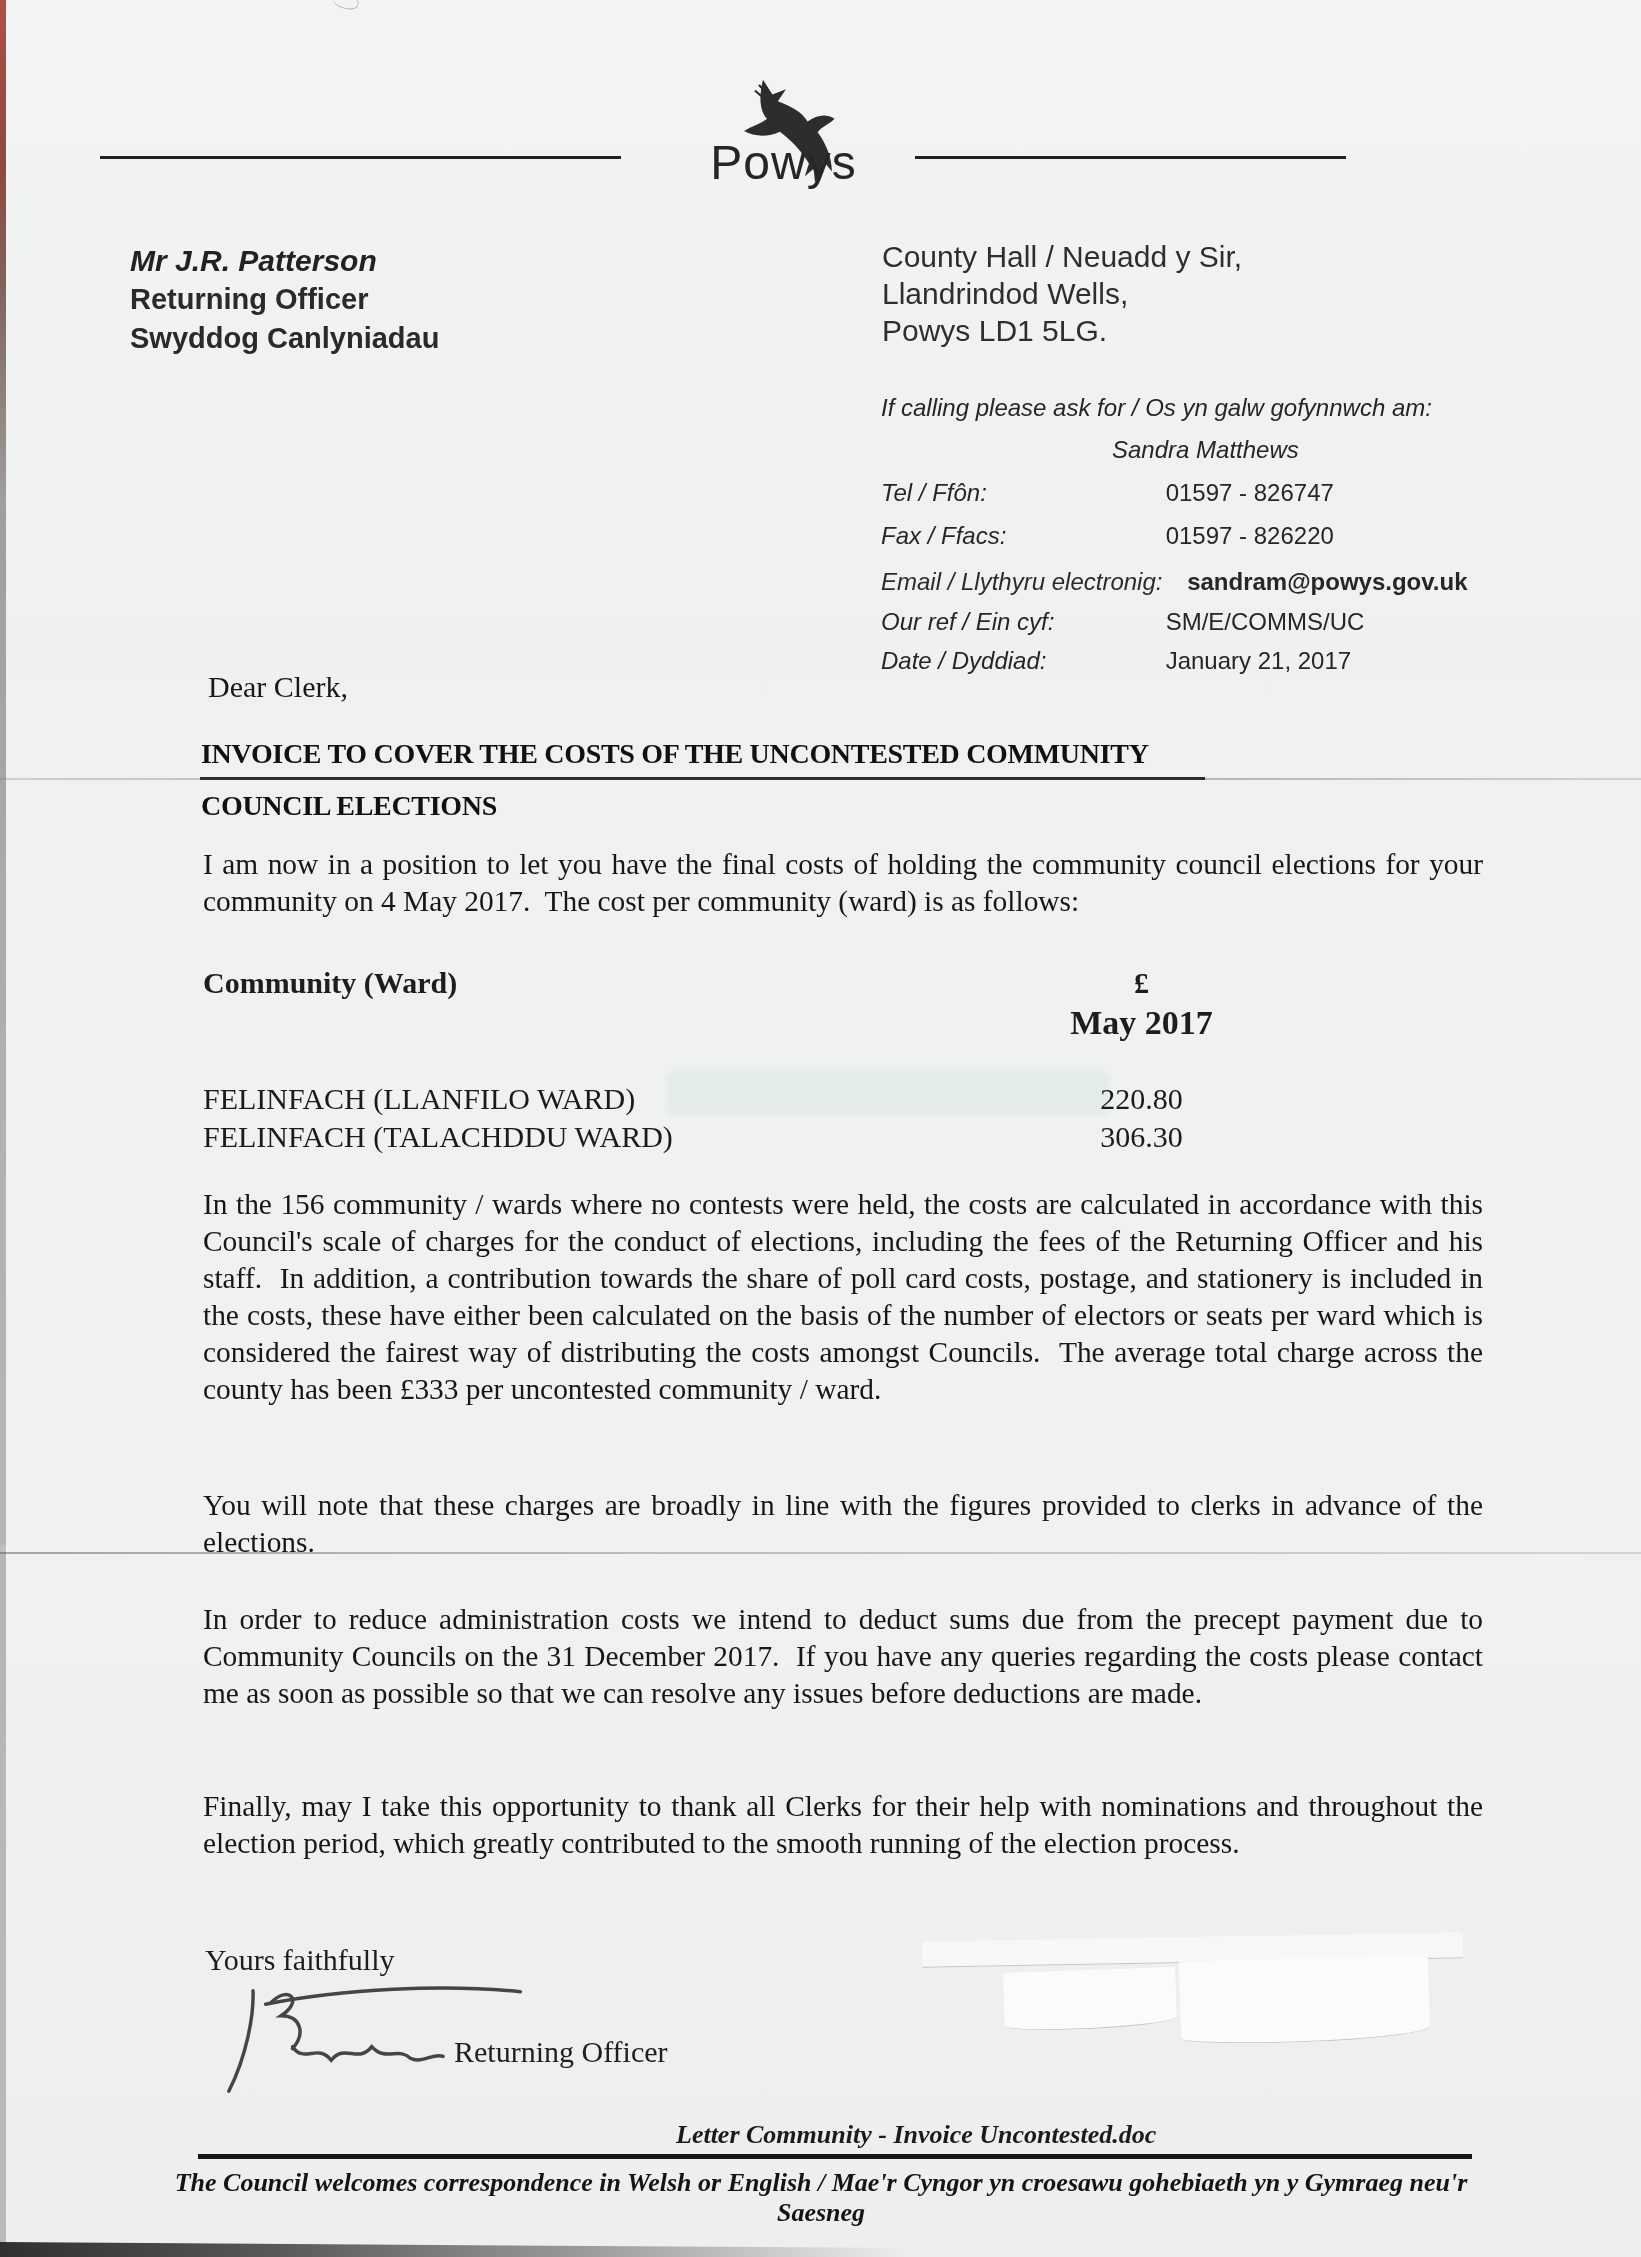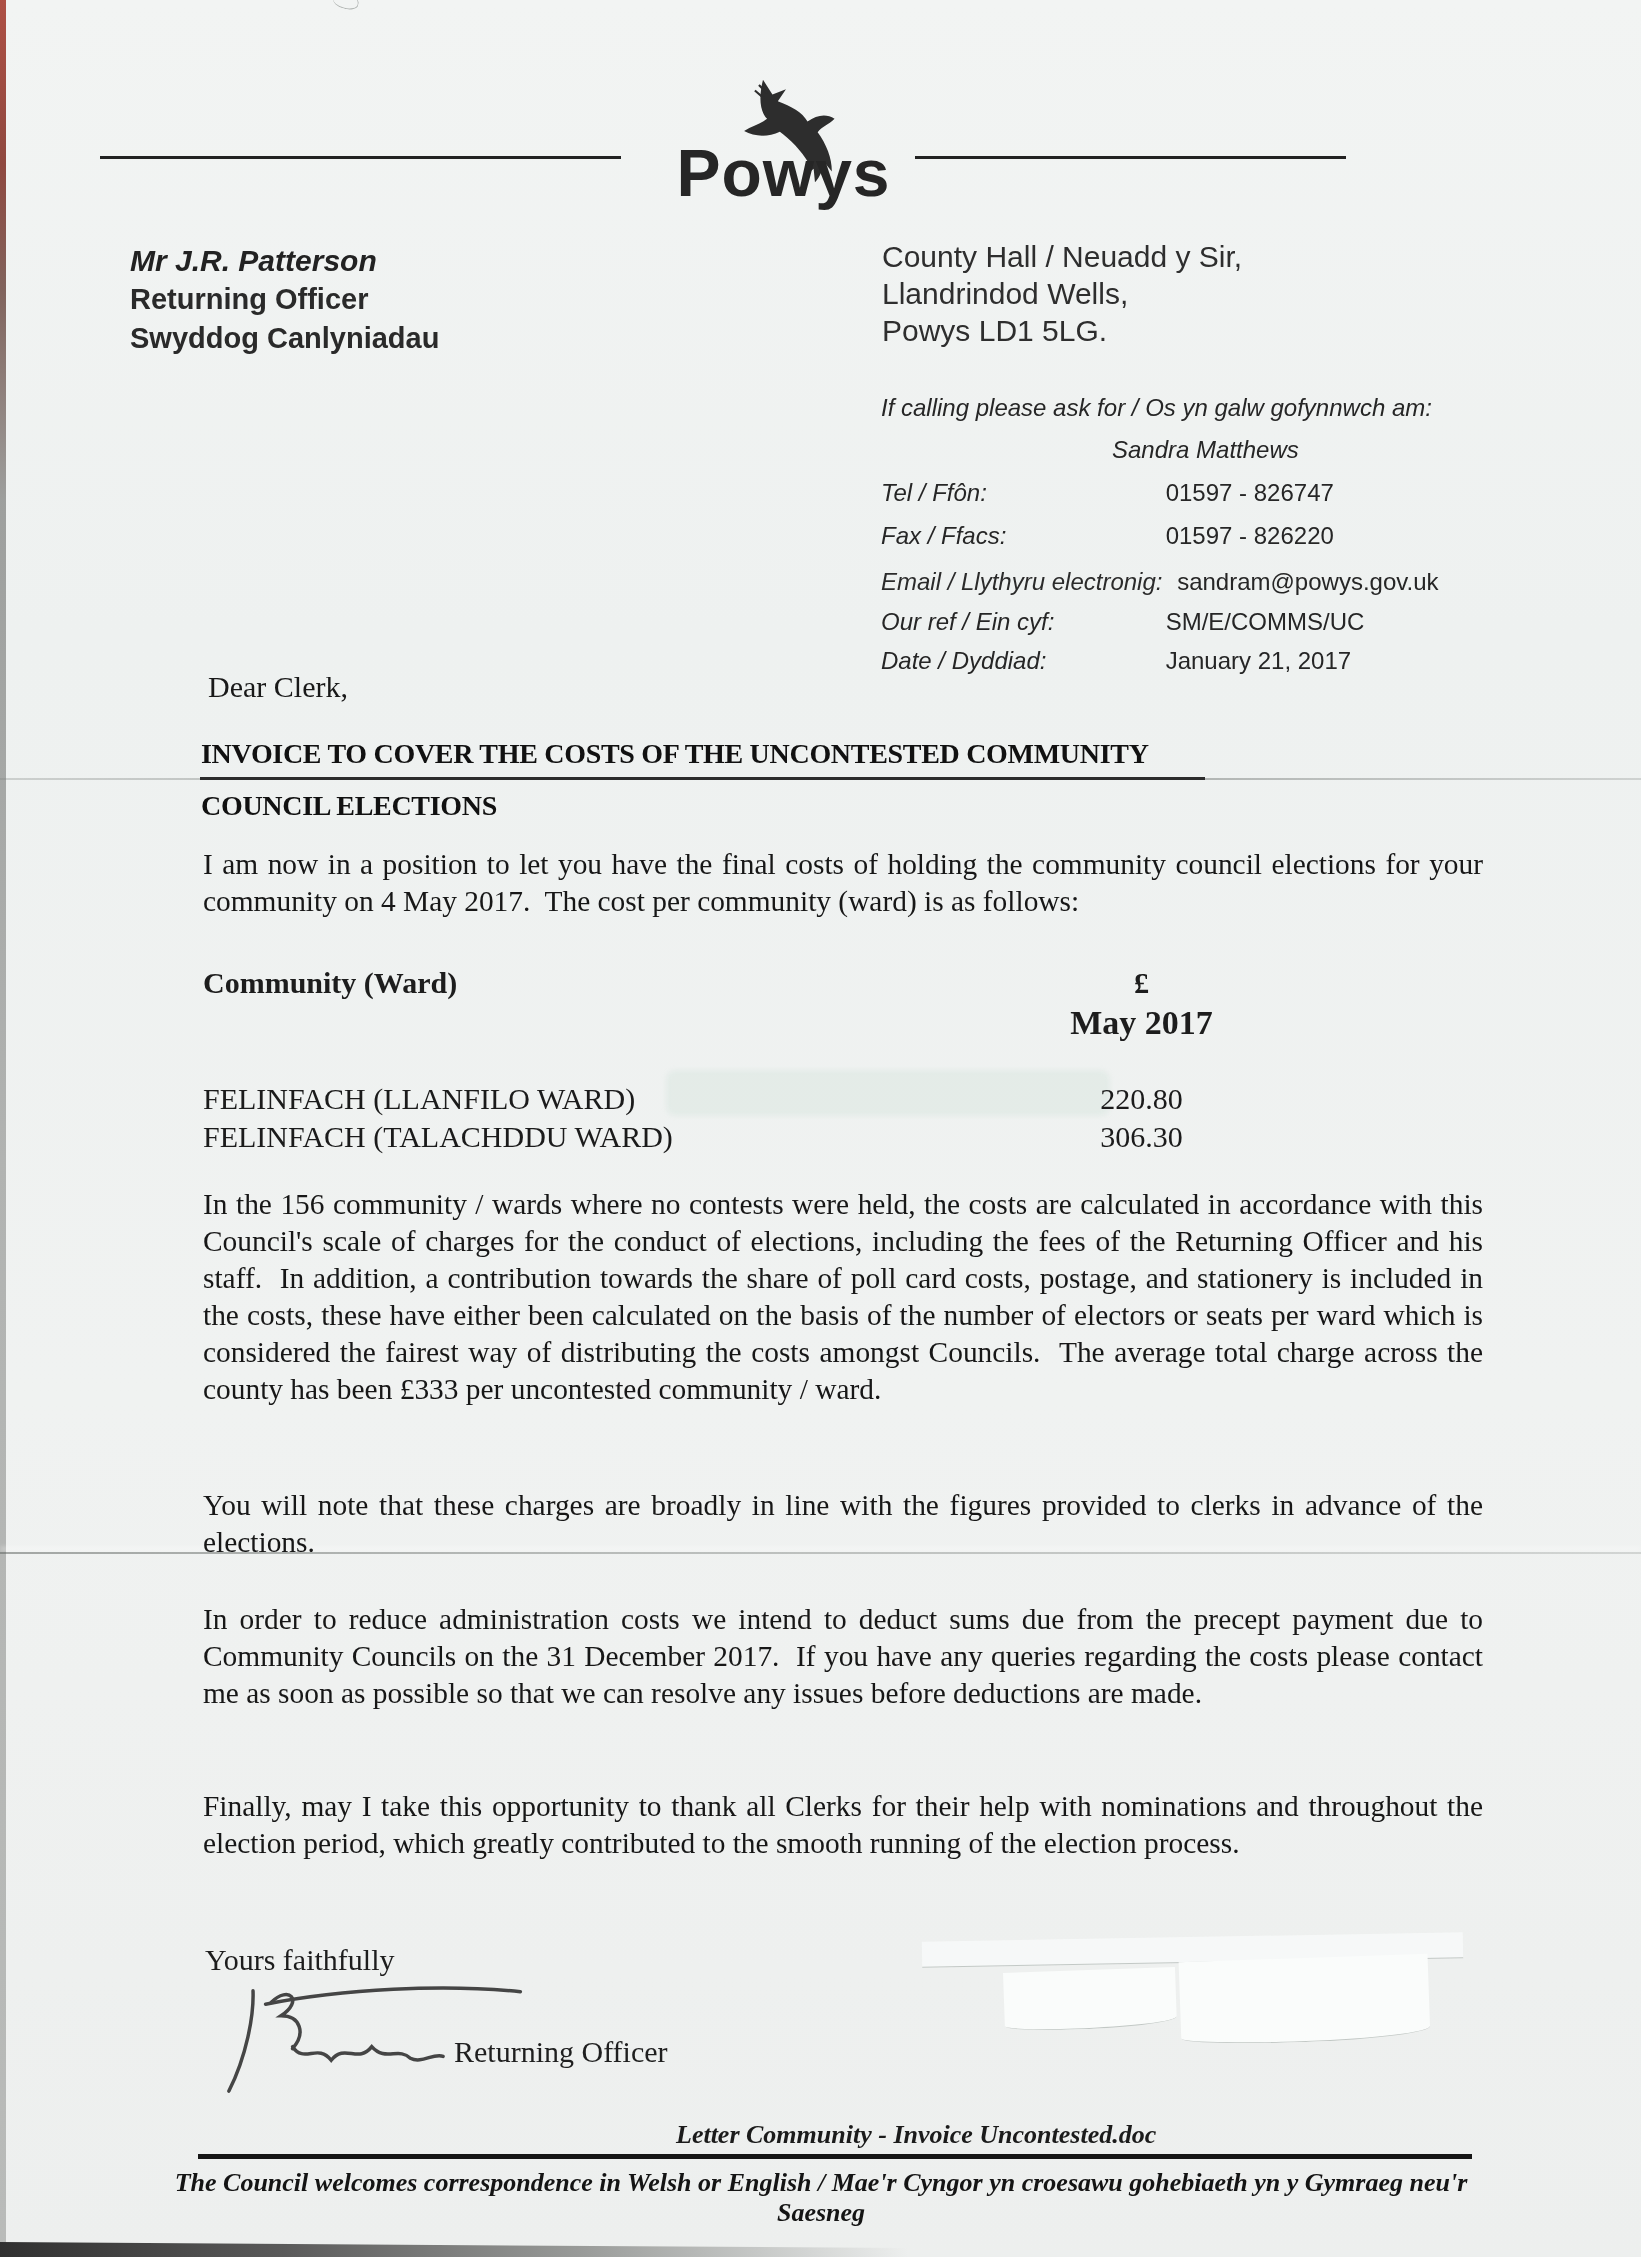"Powys" .logo-word { font-size: 66px -> 48px; font-weight: 700 -> 400 }
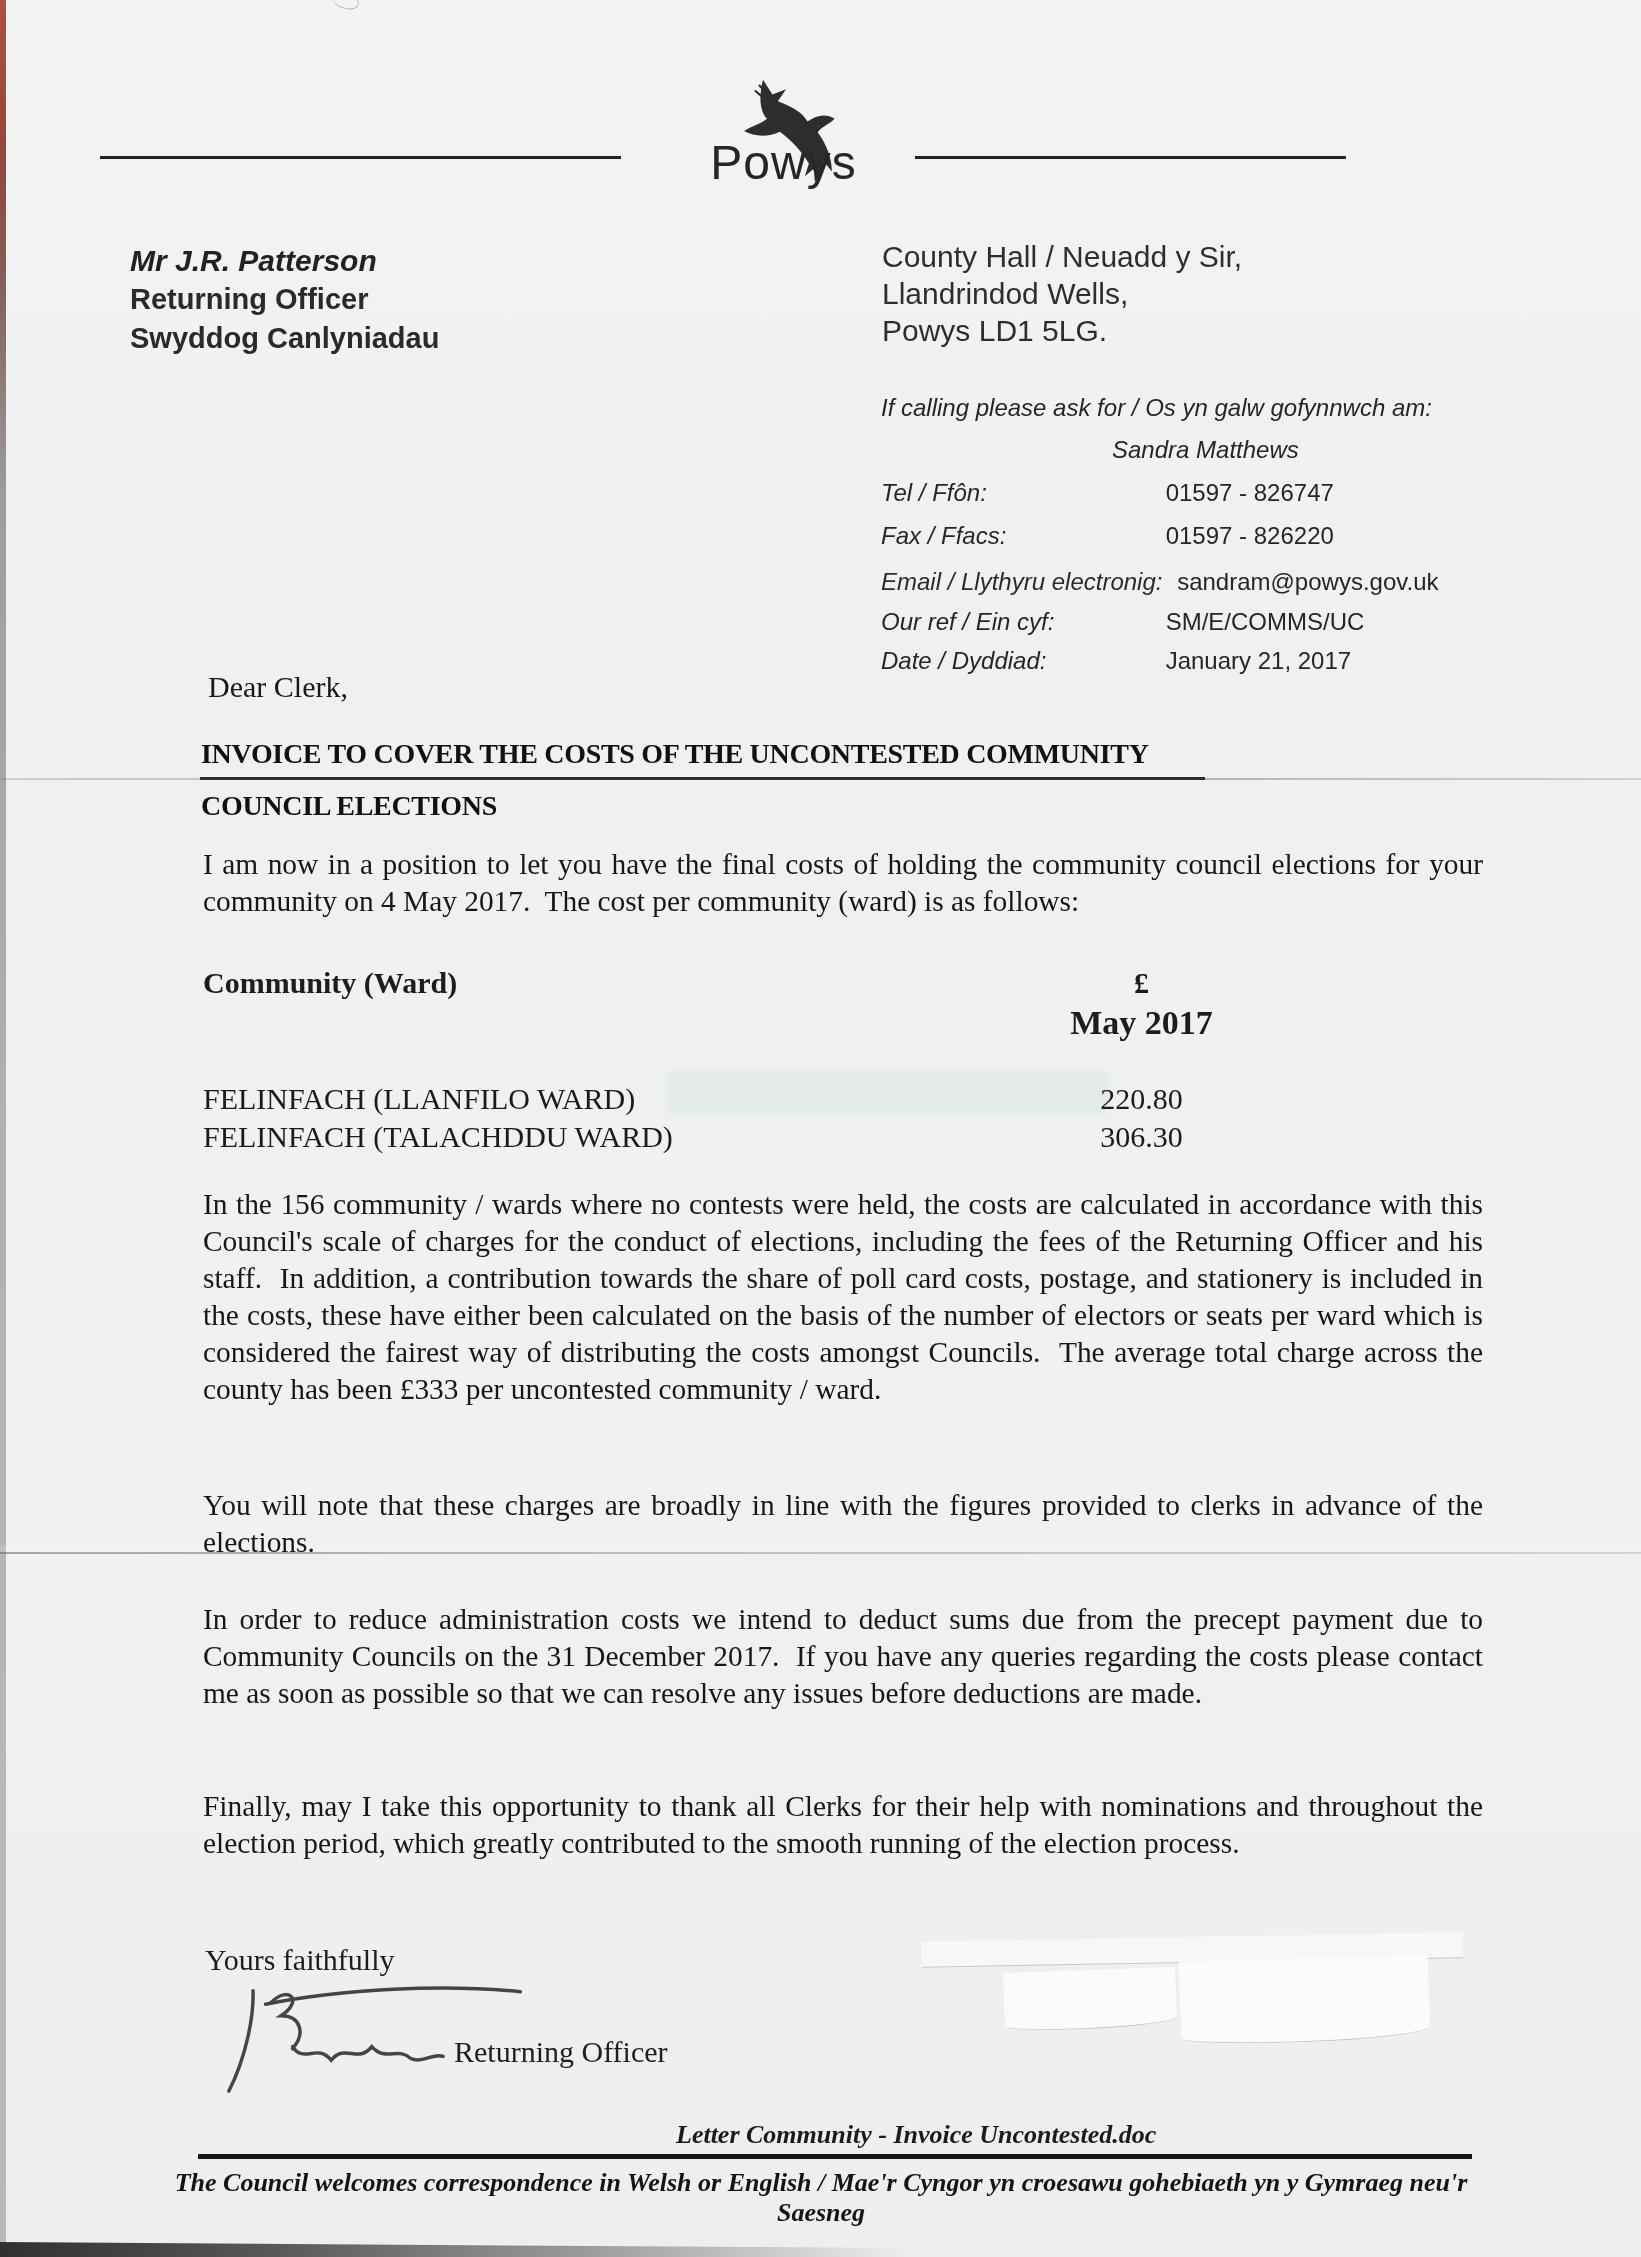"sandram@powys.gov.uk" span.c-val { font-weight: none -> bold; margin-left: 8px -> 18px }
